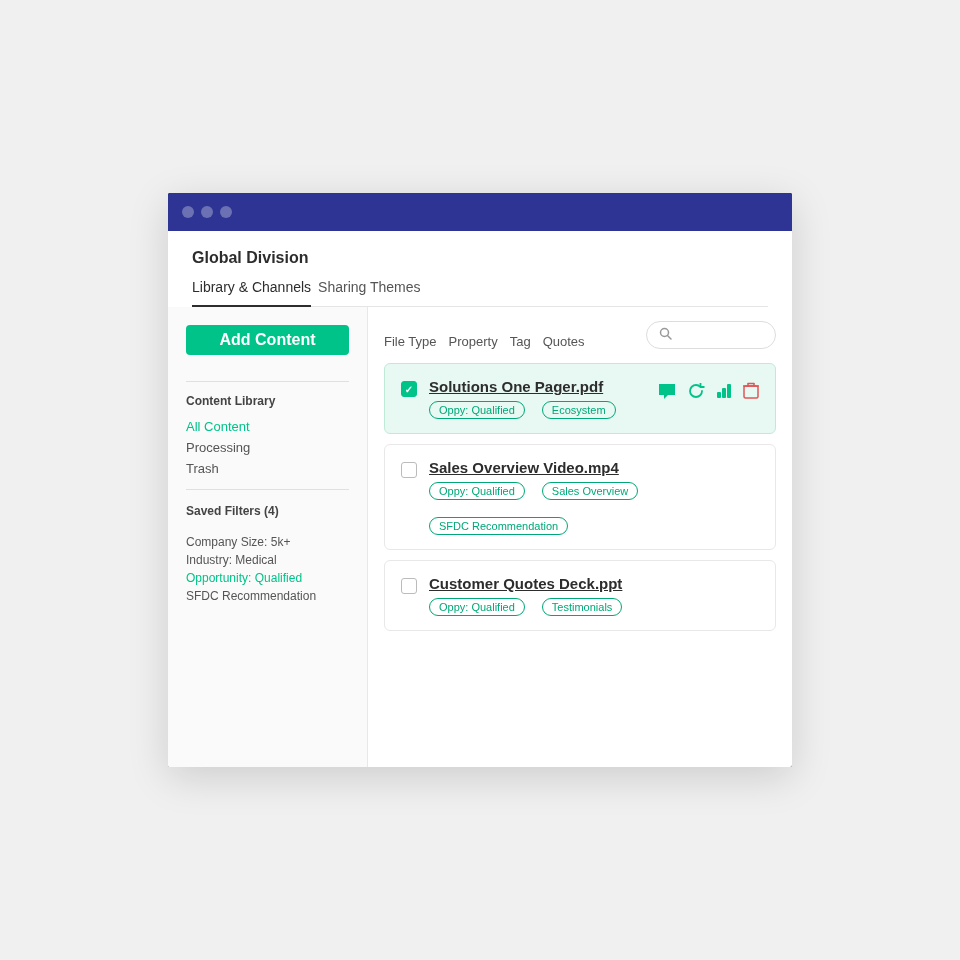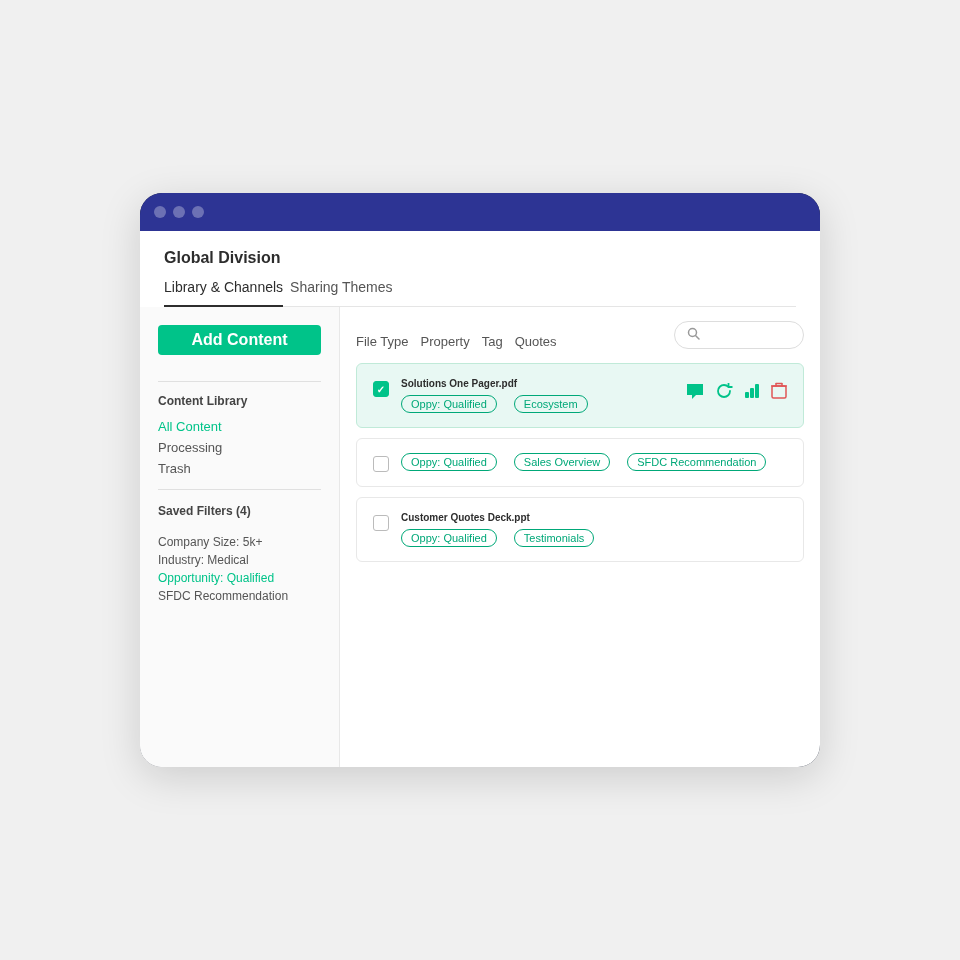"Global Division" .window { border-radius: 22px -> 2px; width: 680px -> 624px }
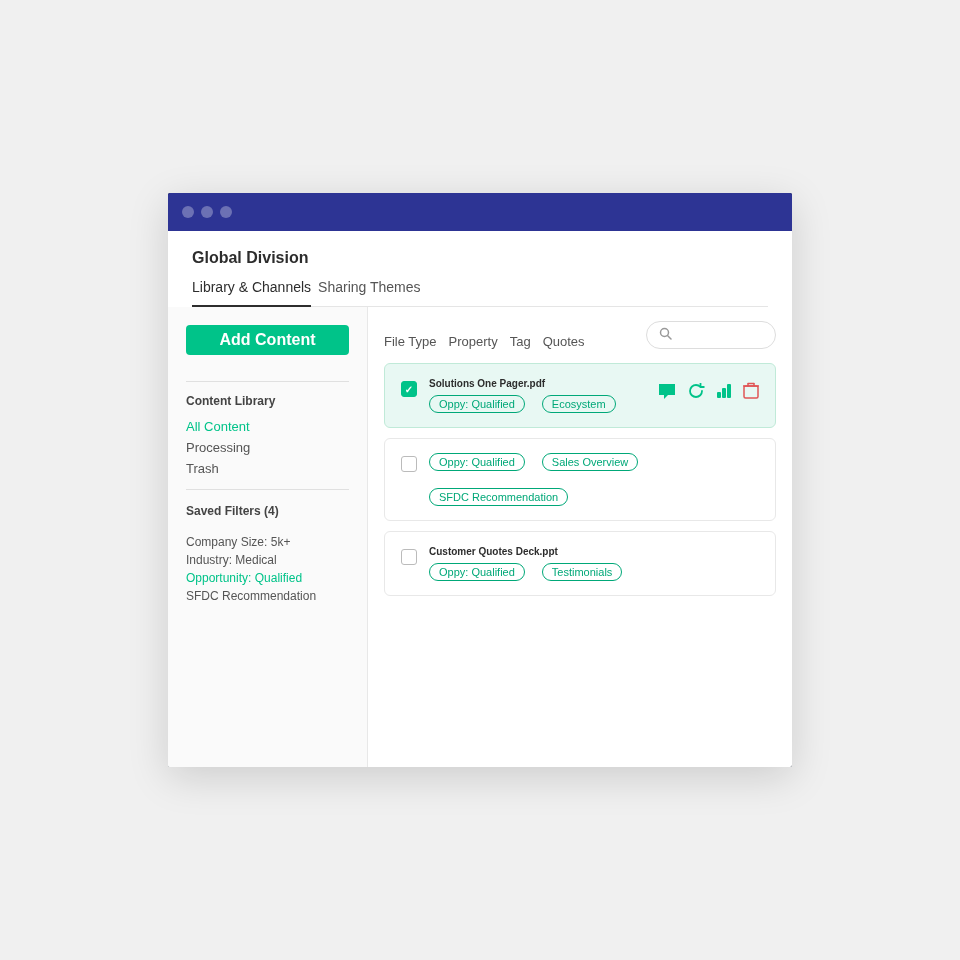"Solutions One Pager.pdf" .item-name { font-size: 10px -> 15px; text-decoration: none -> underline }
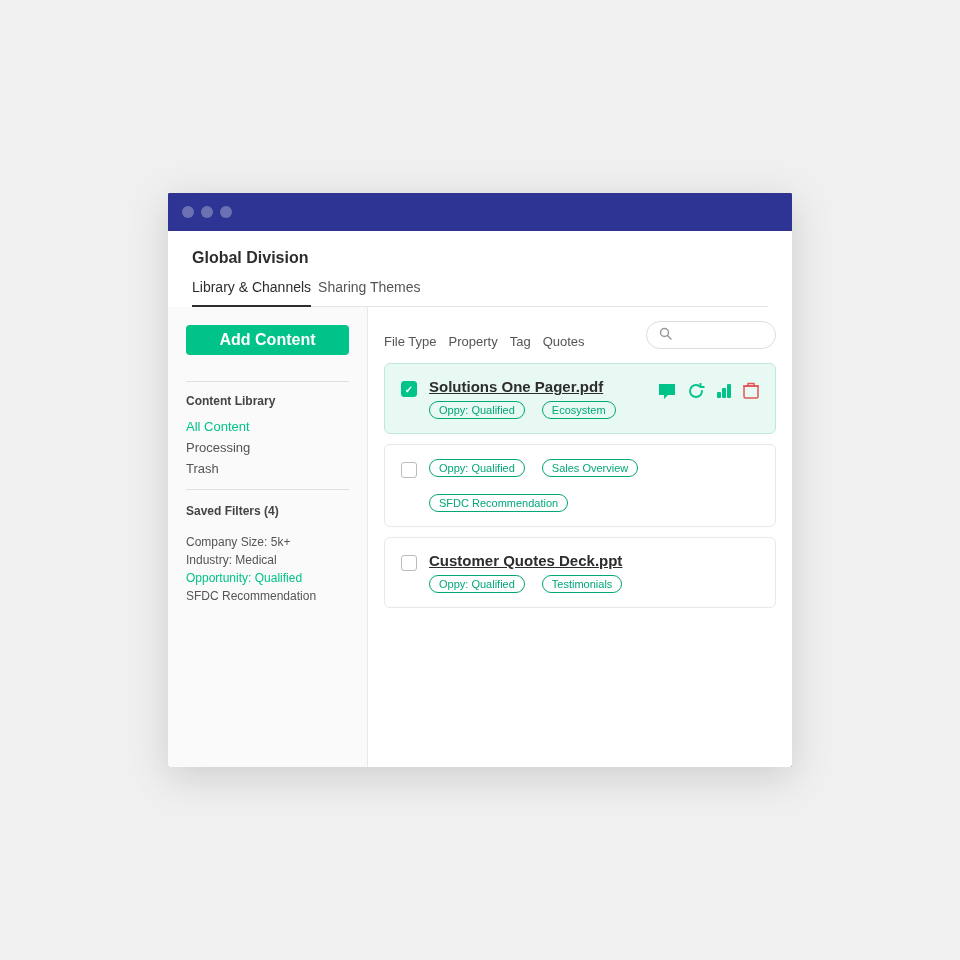"Sales Overview Video.mp4" div.item-name { html: none -> <div>Sales Overview Video.mp4</div> }
